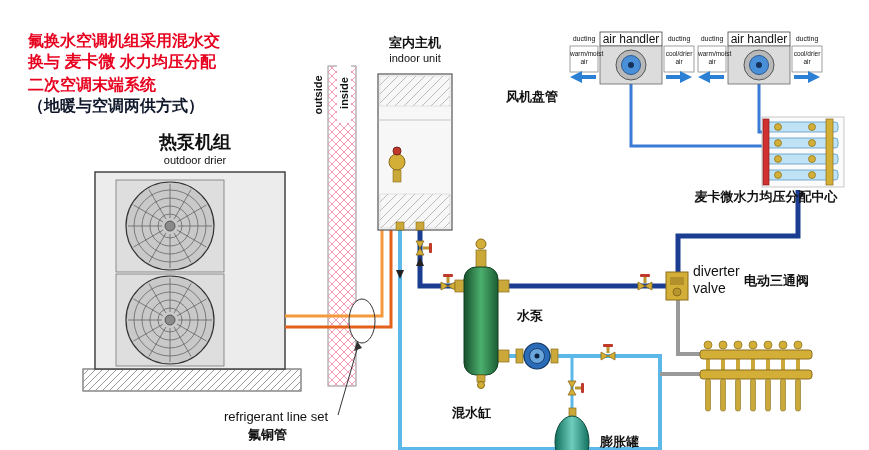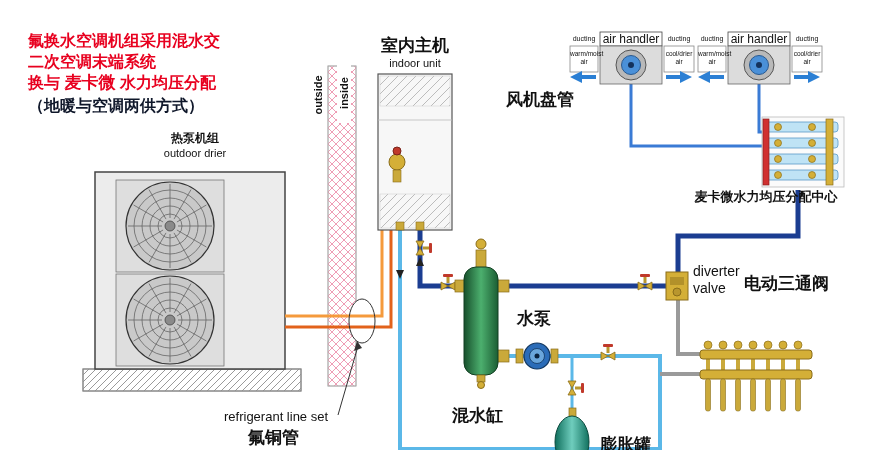"室内主机" .f13 { font-size: 17px -> 13px }
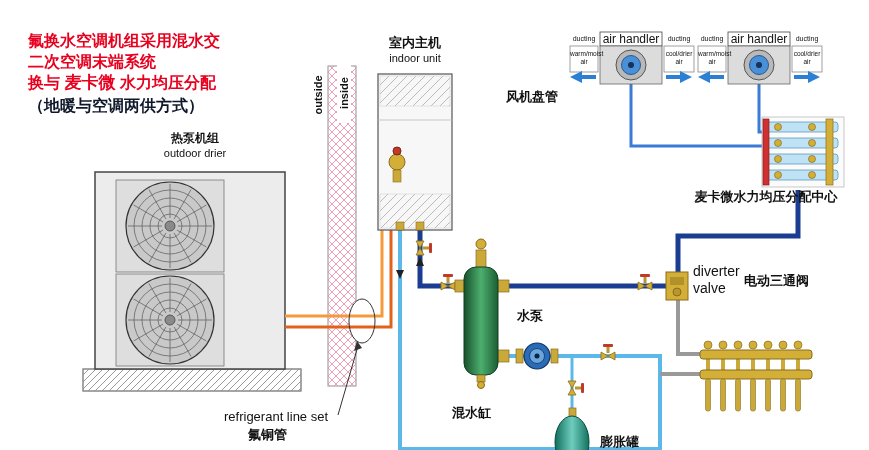"二次空调末端系统" div { order: before "换与 麦卡微 水力均压分配" -> after "换与 麦卡微 水力均压分配" }
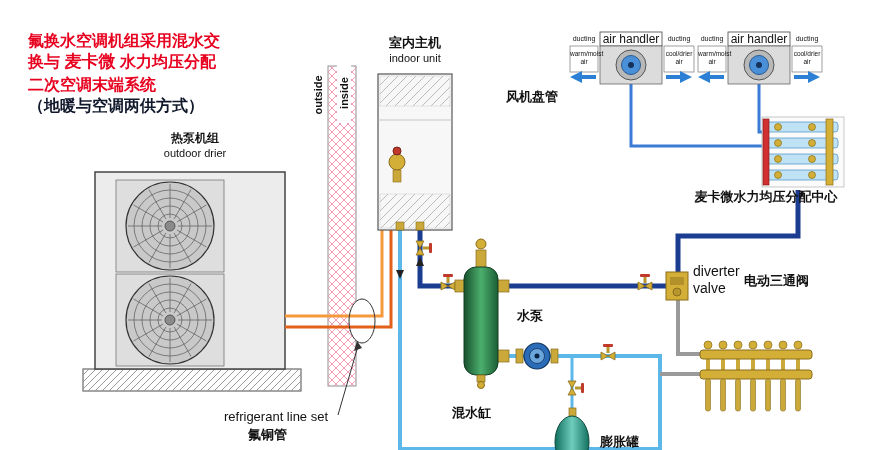"热泵机组" .f14 { font-size: 12px -> 18px }
